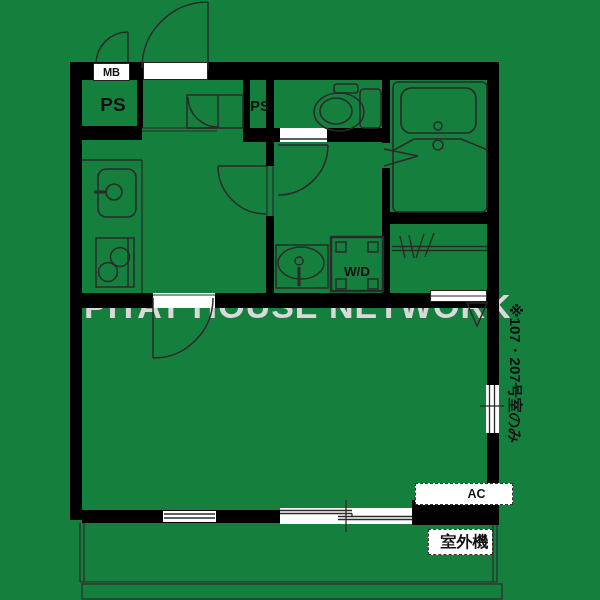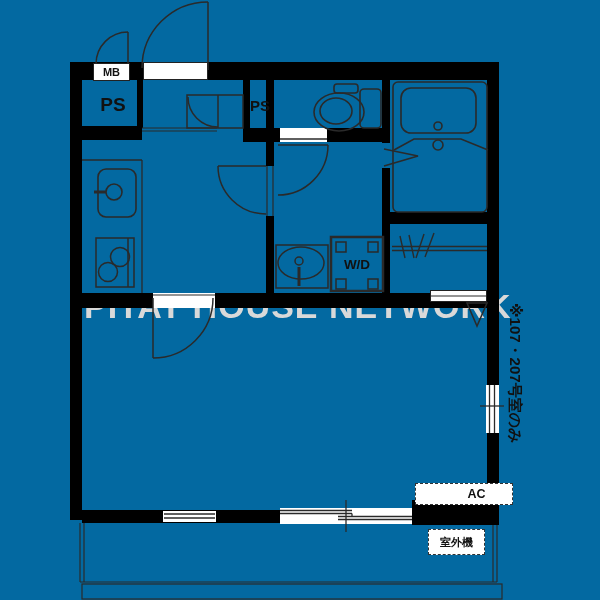"MB" #plan { background: #0369a1 -> #15803d }
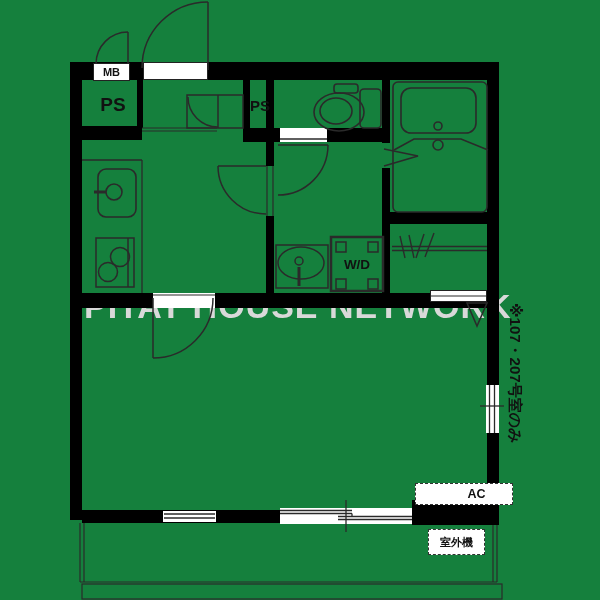"W/D" div.label { top: 237px -> 244px }
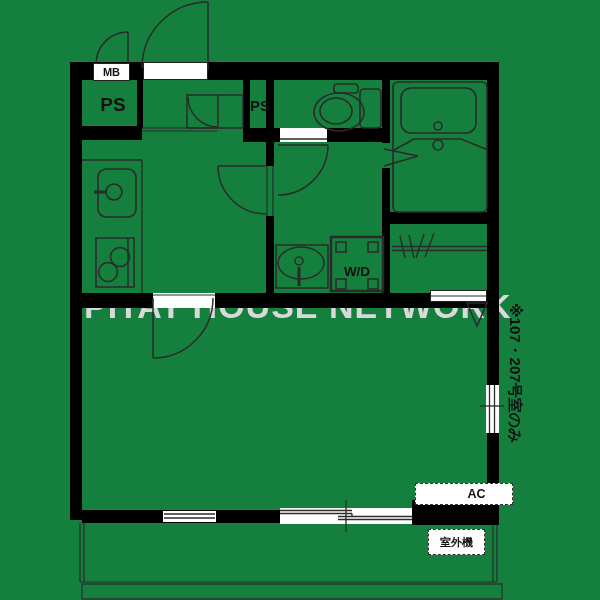"室外機" div.dashedbox { font-size: 11px -> 16px; padding-left: none -> 8px }
